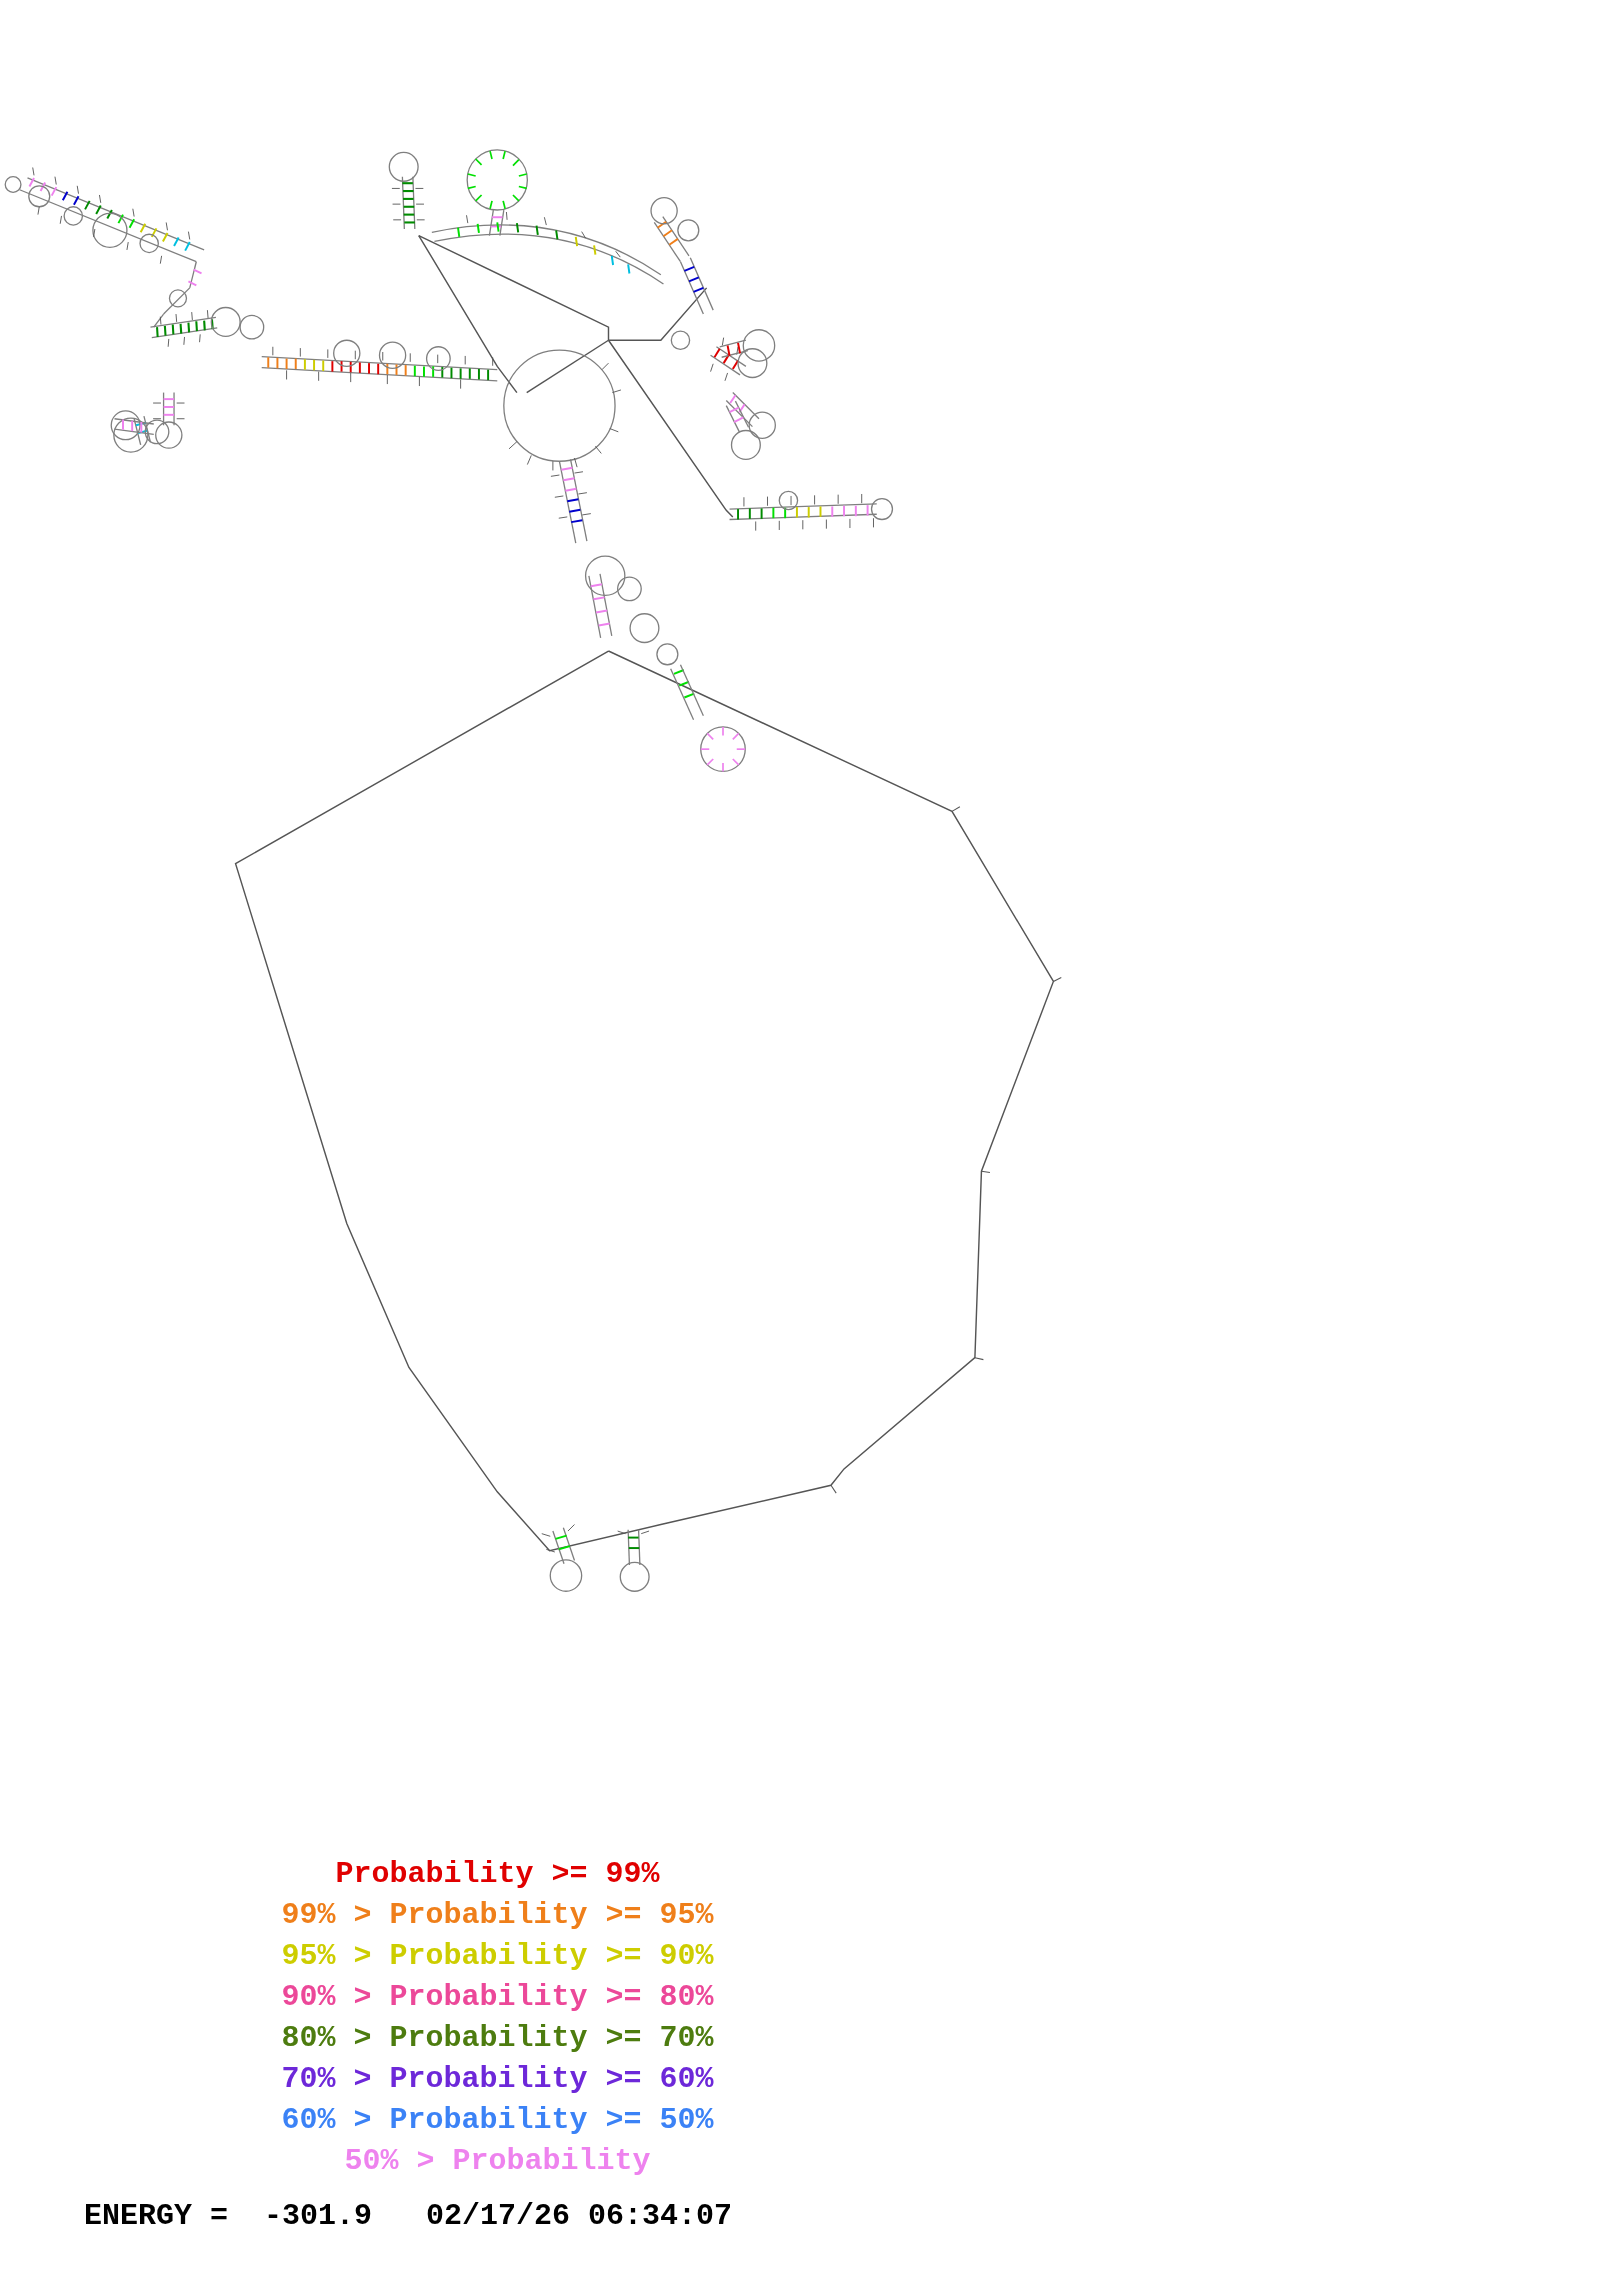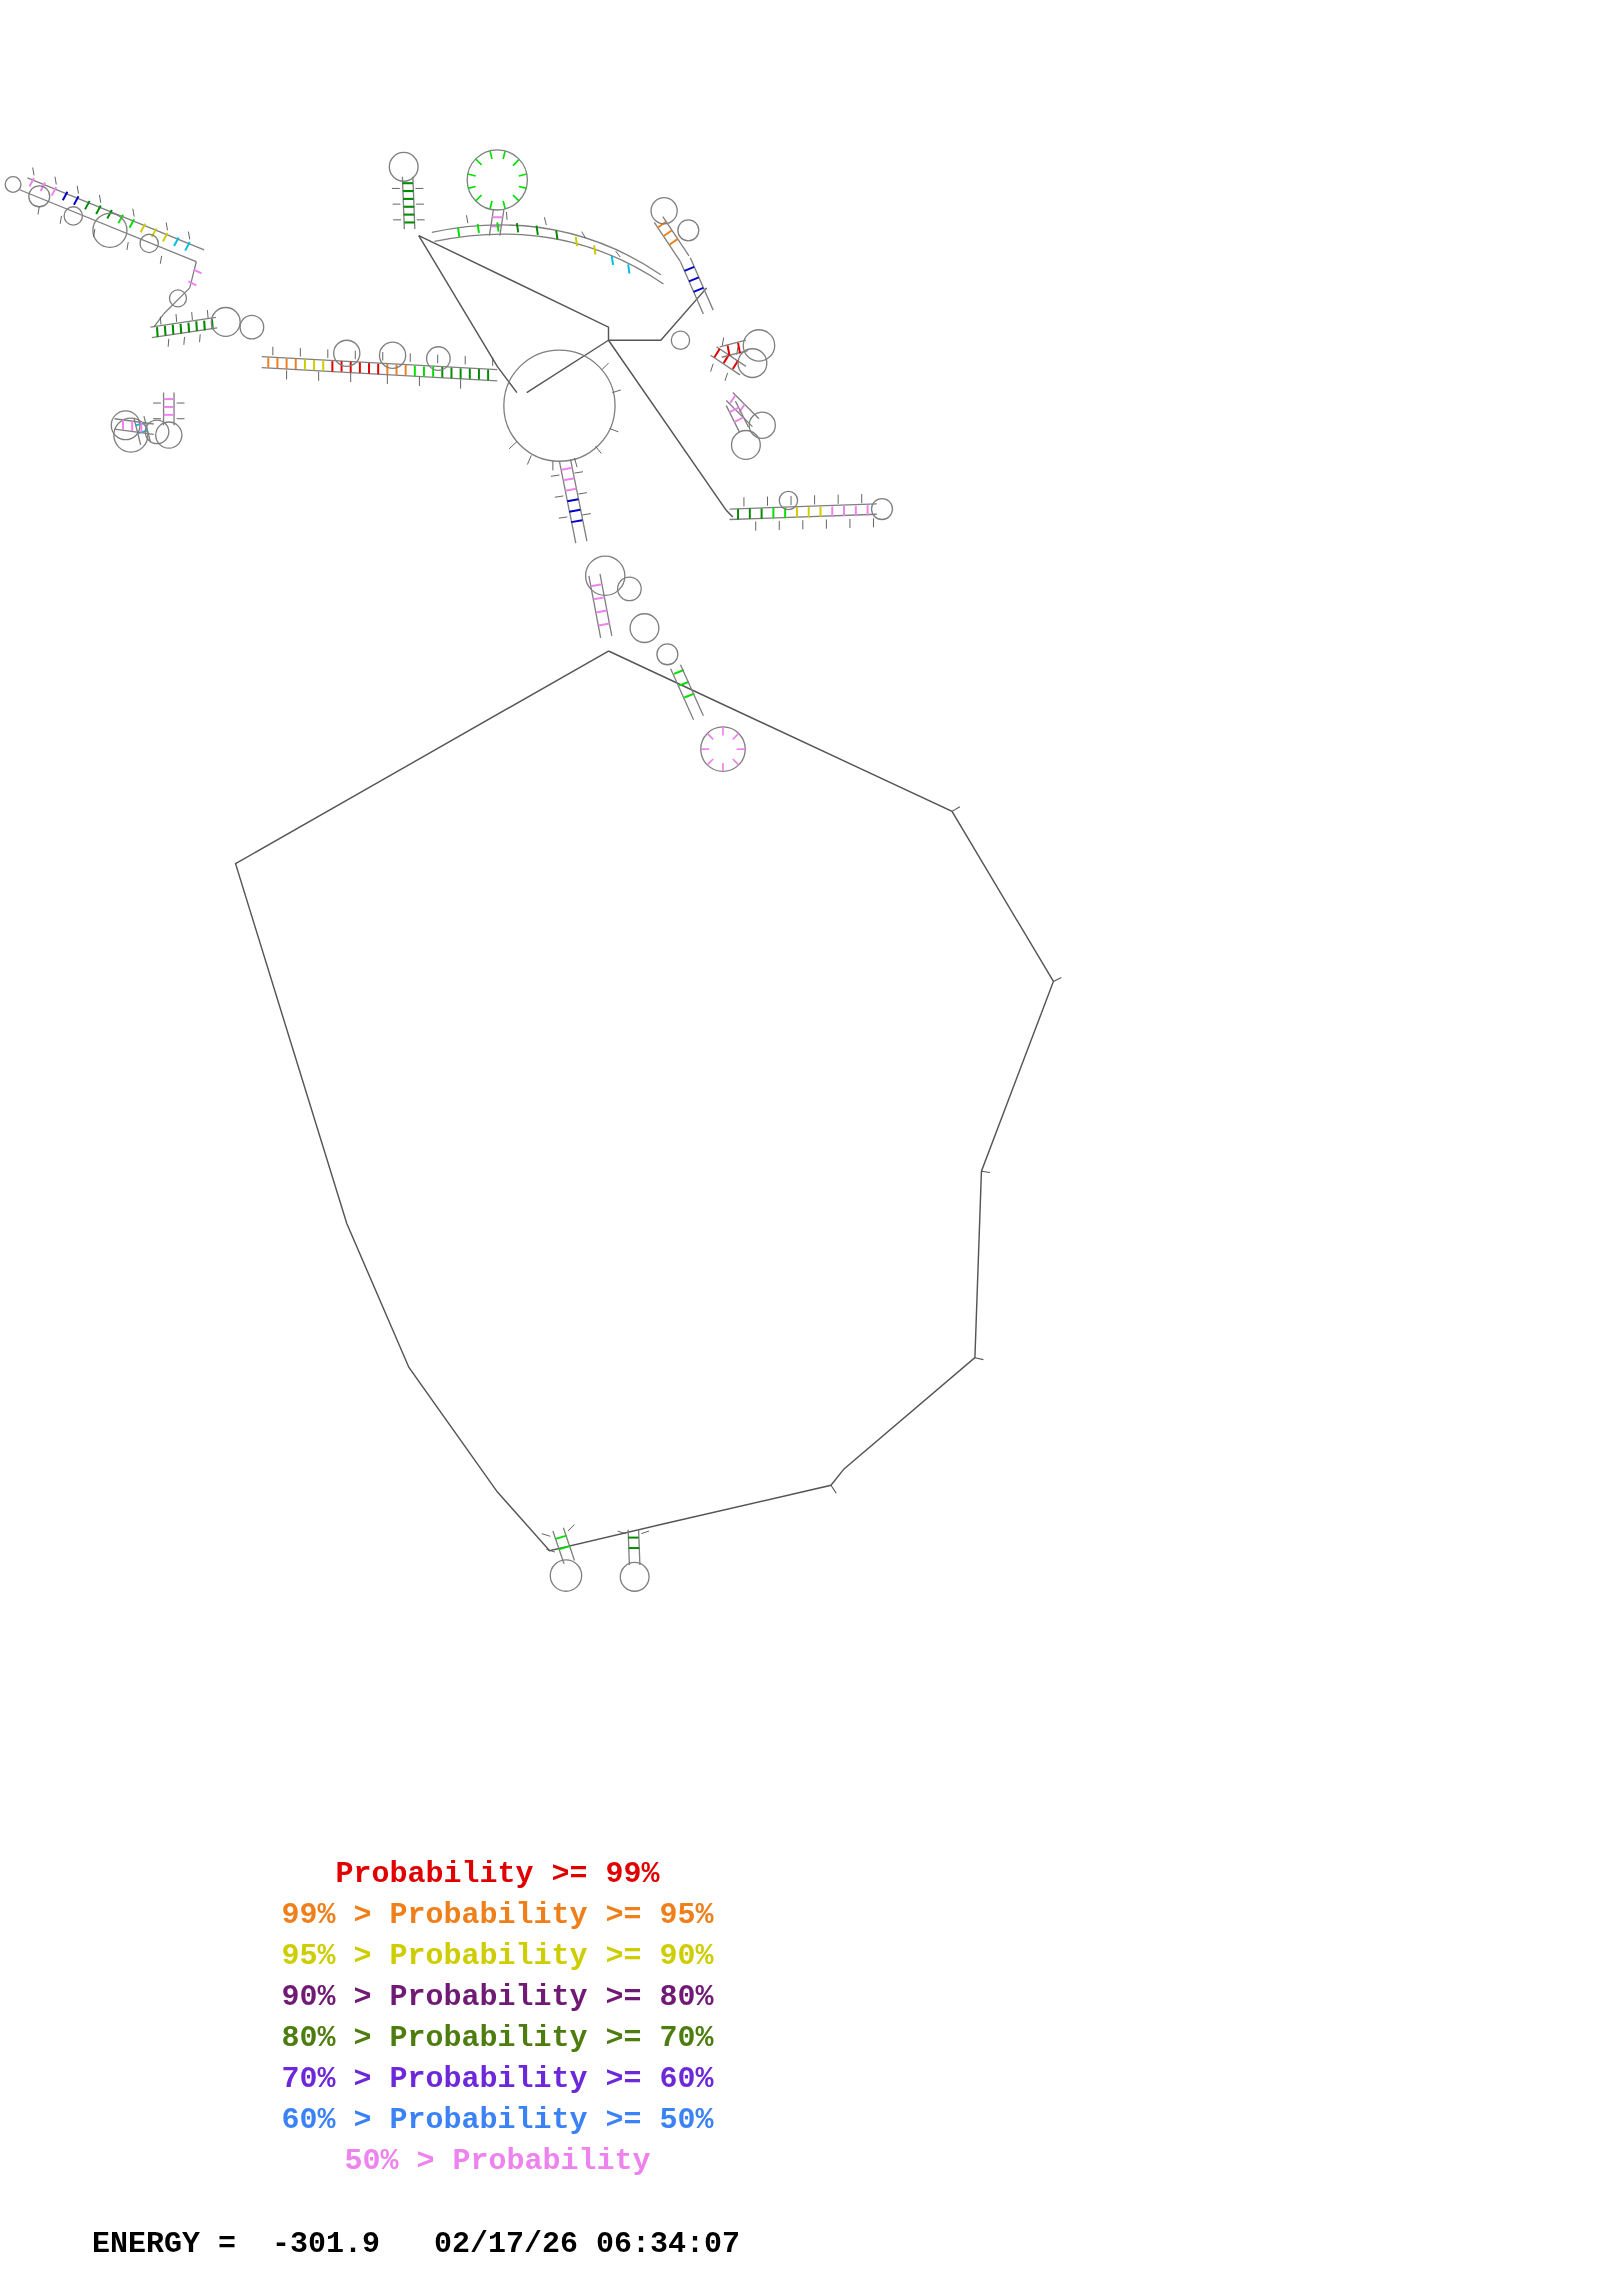"90% > Probability >= 80%" span.legend-align { color: #701a75 -> #ec4899 }
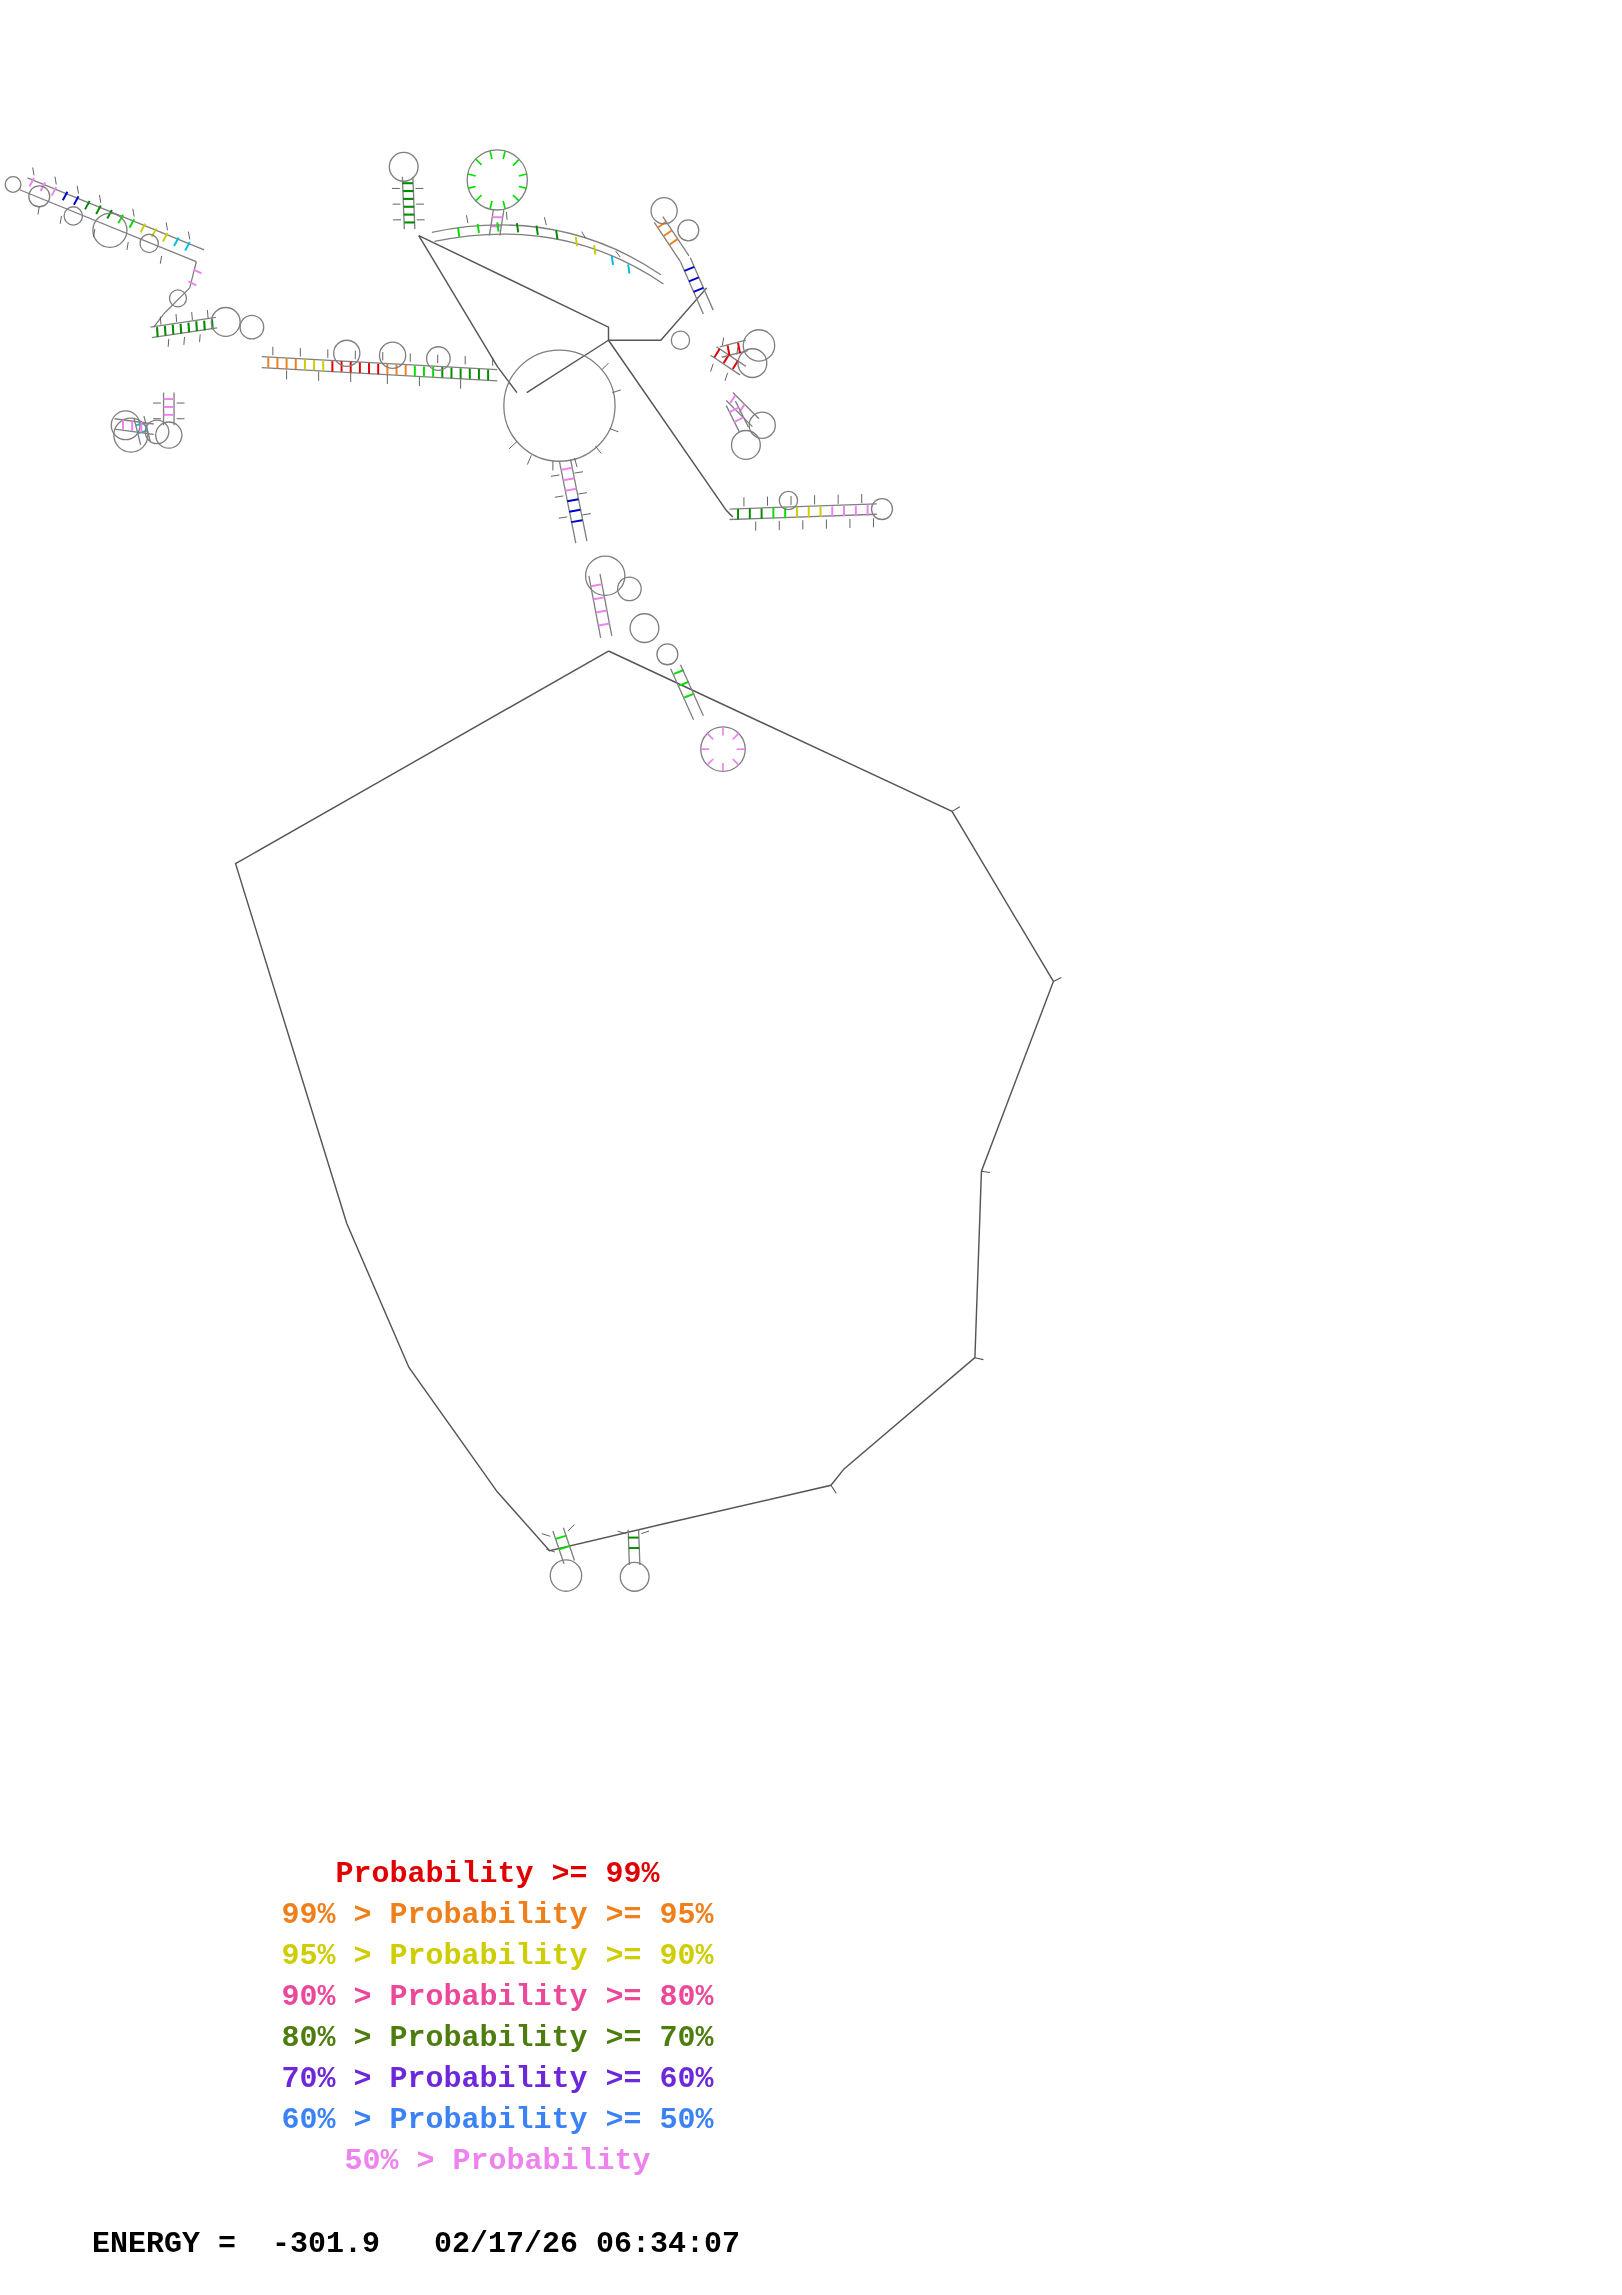"ENERGY = -301.9 02/17/26 06:34:07" #energy-line { left: 92px -> 84px; margin-top: 28px -> none }
